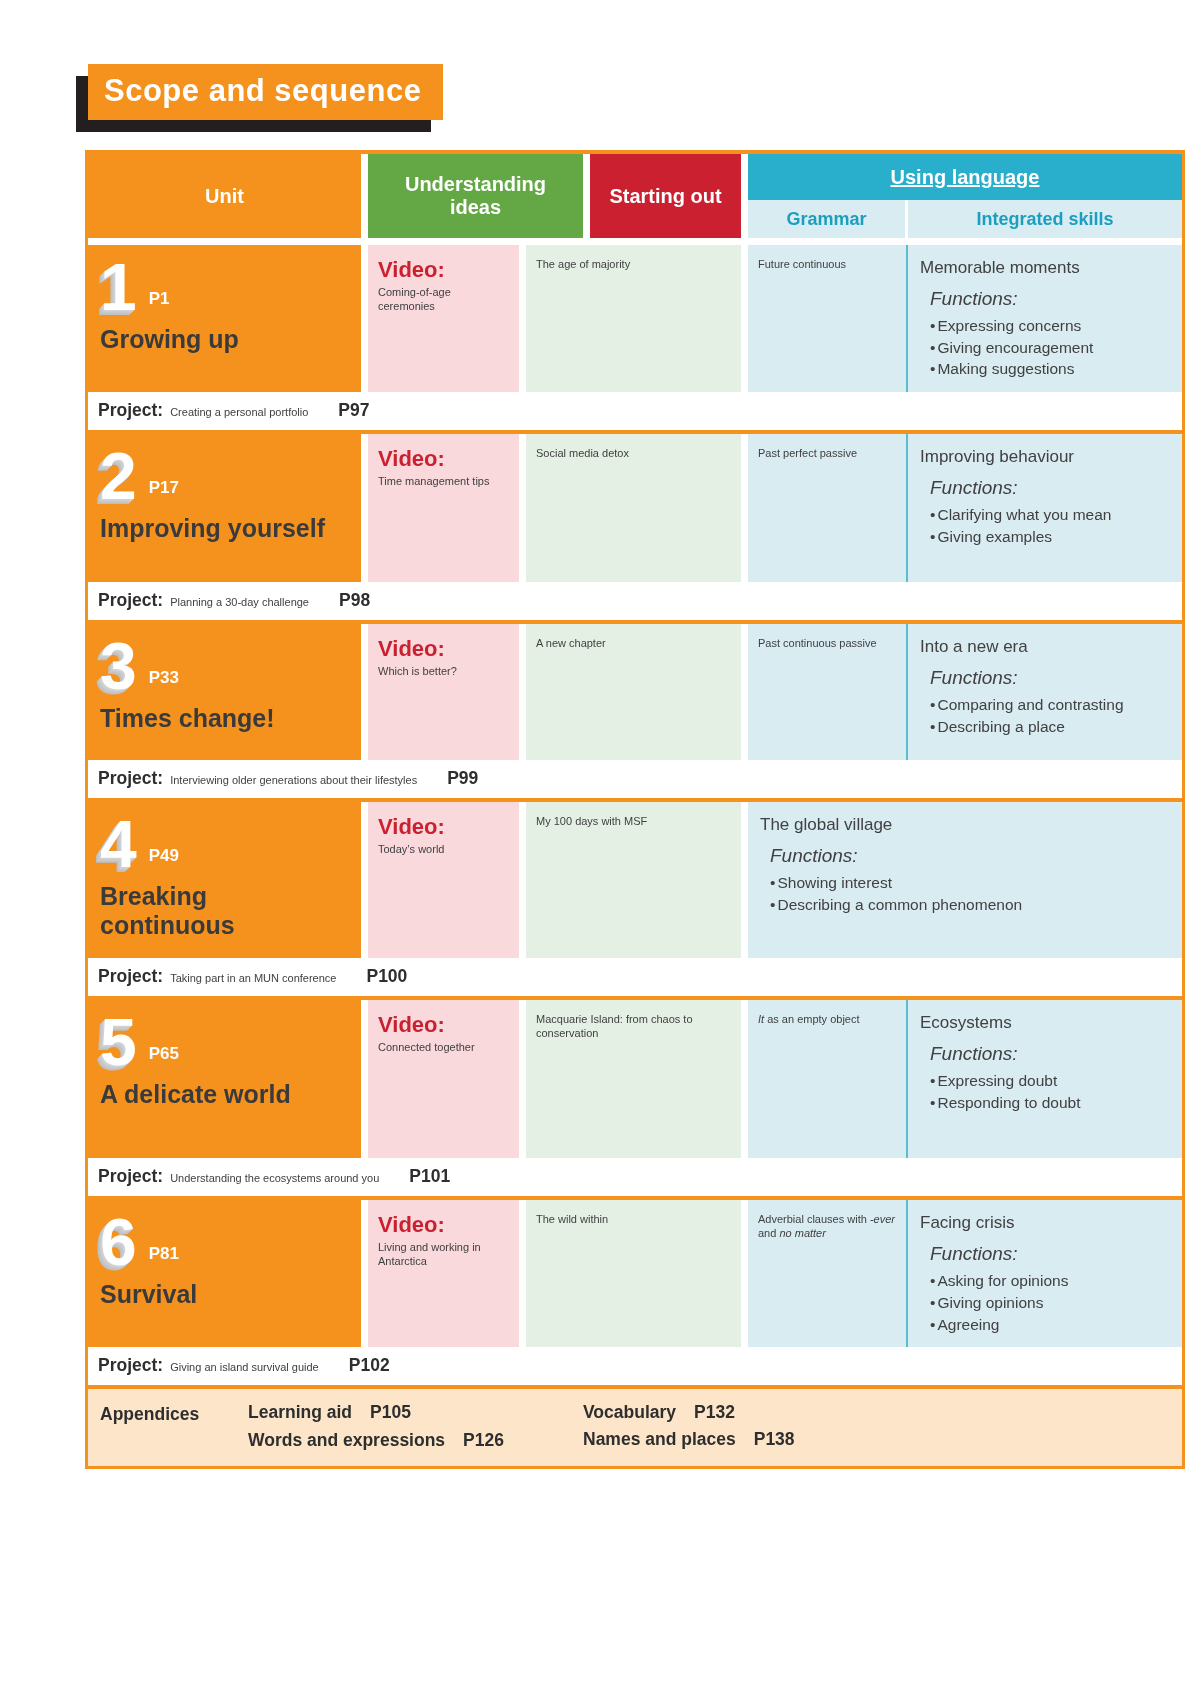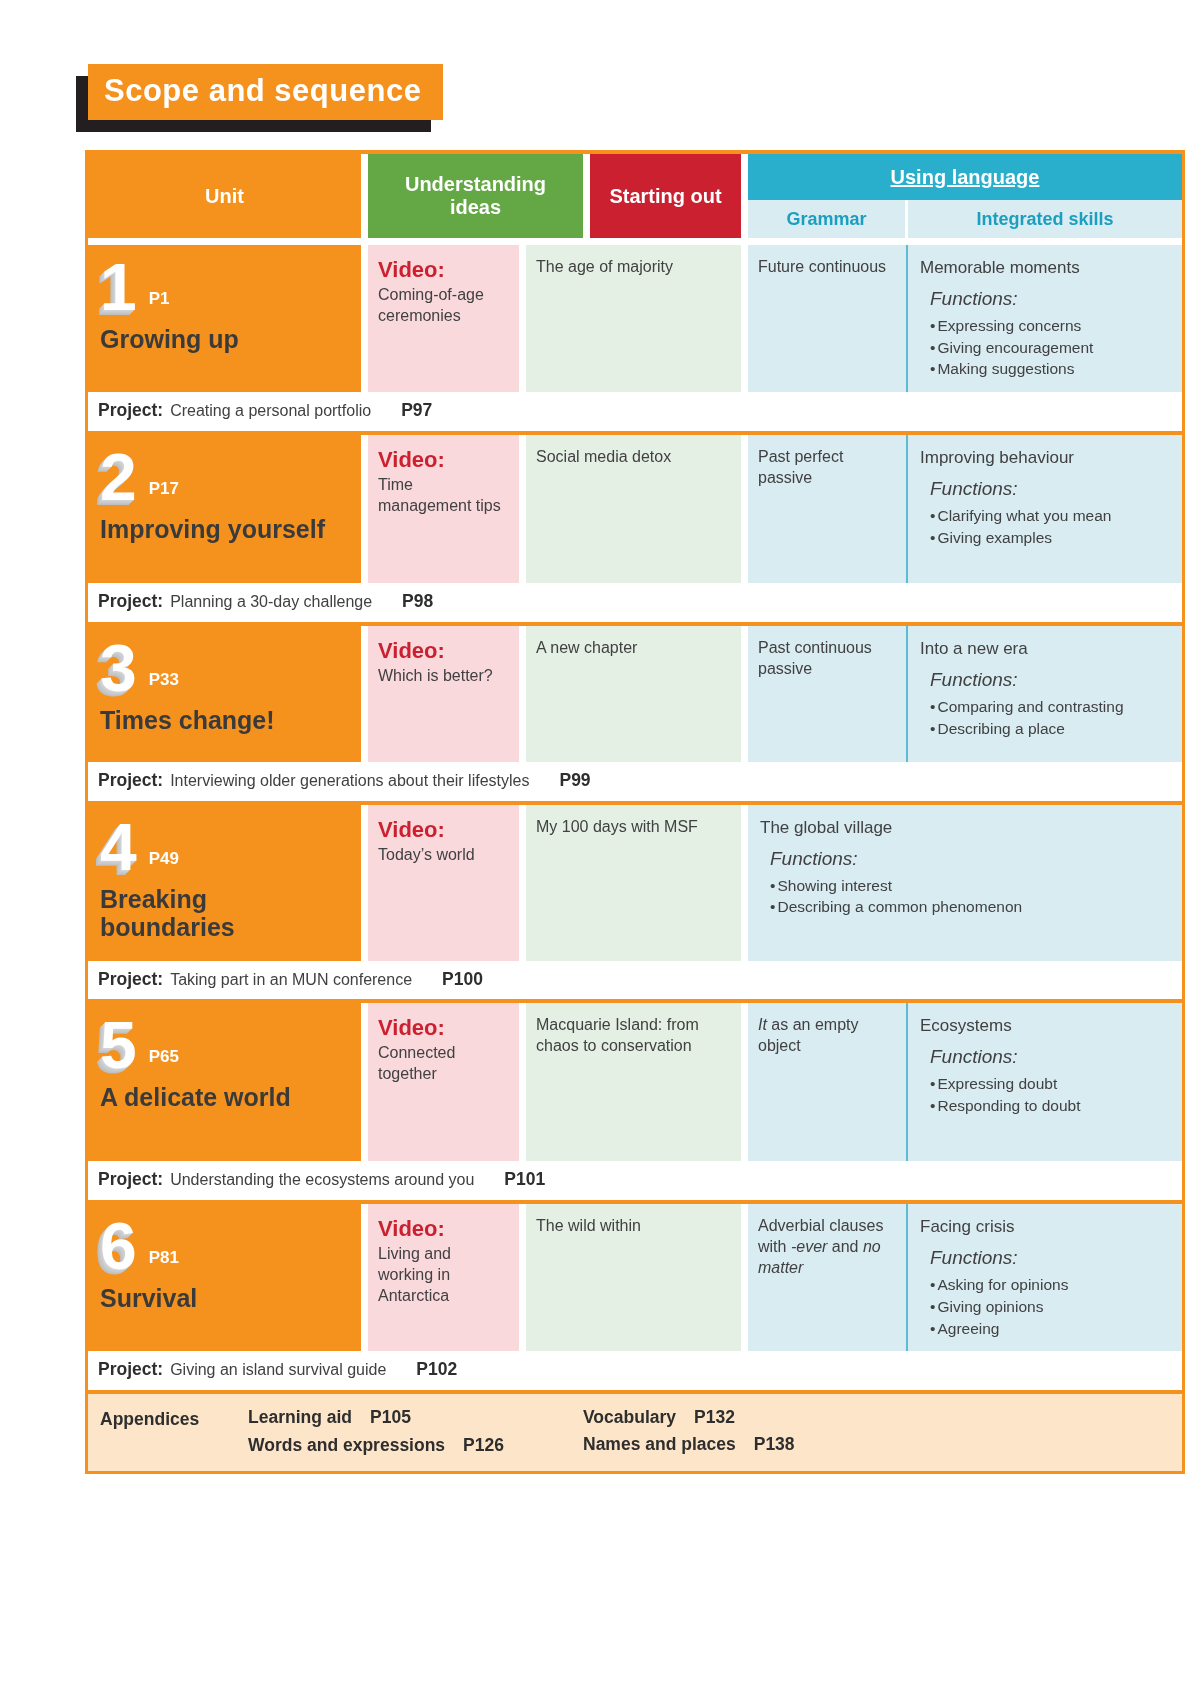"The age of majority" .cell-text { font-size: 16px -> 11px }
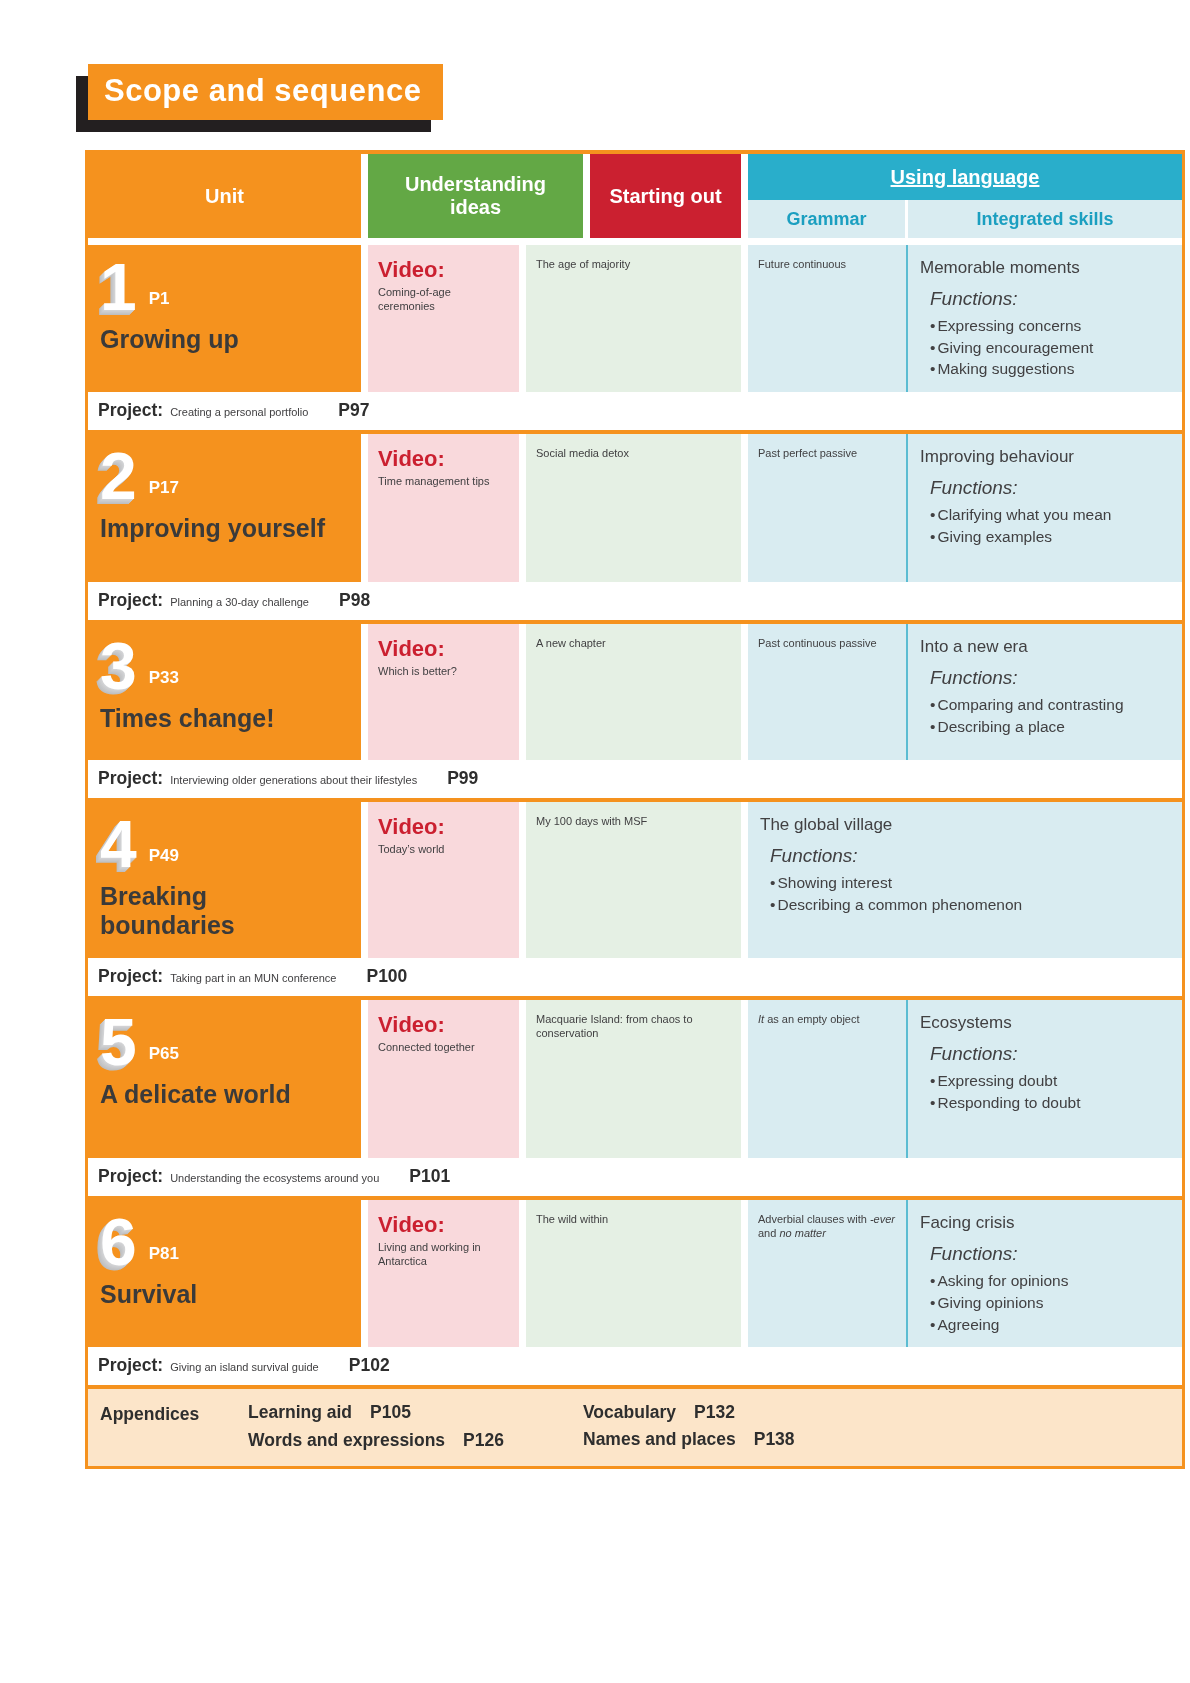"Breaking boundaries" div.unit-title { text: boundaries -> continuous }
